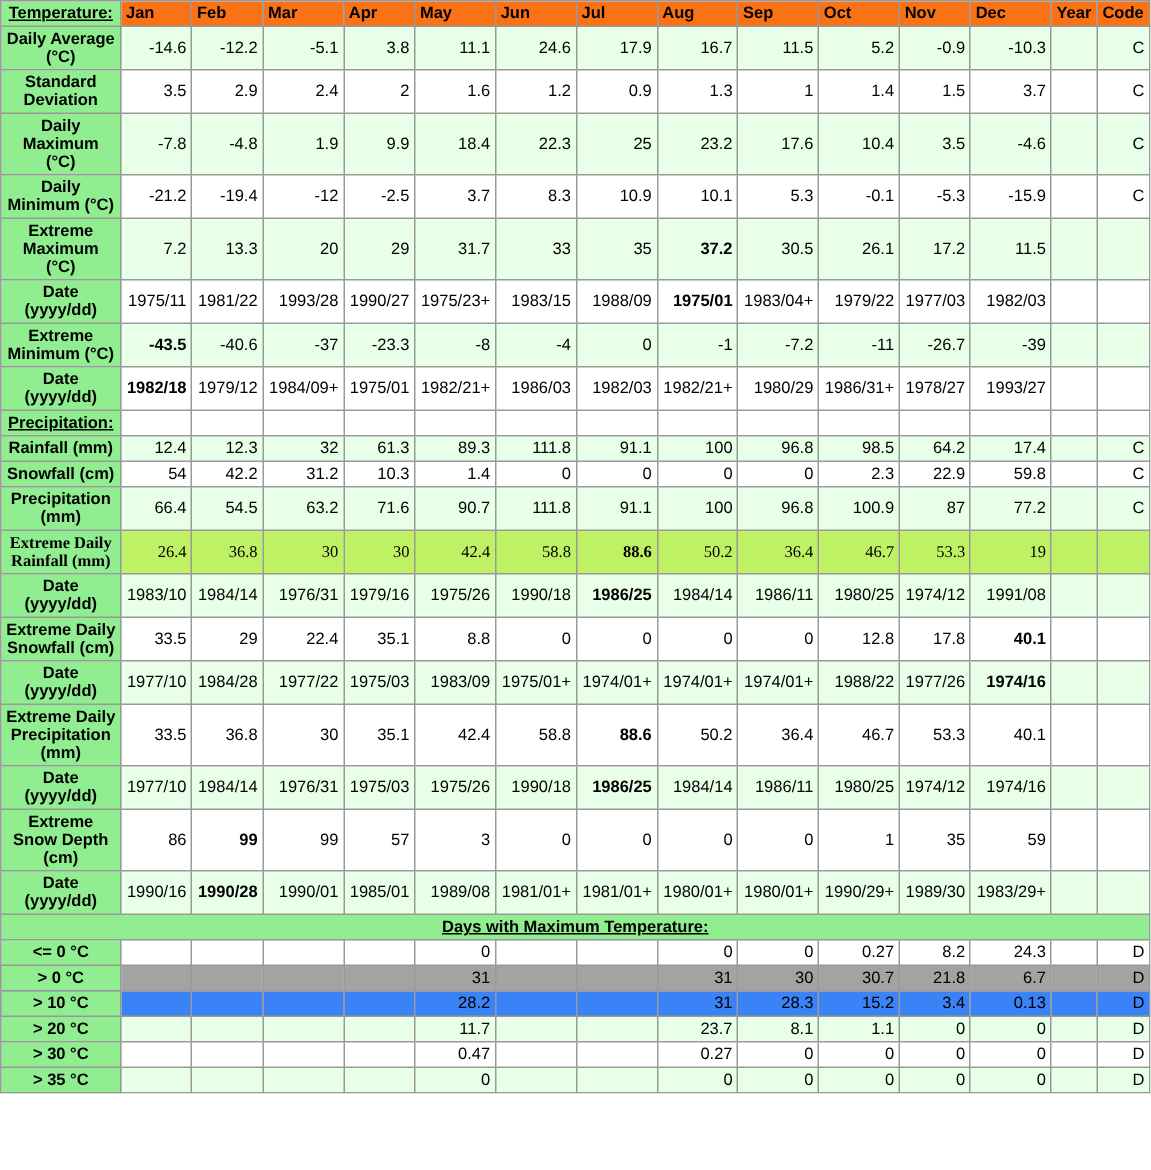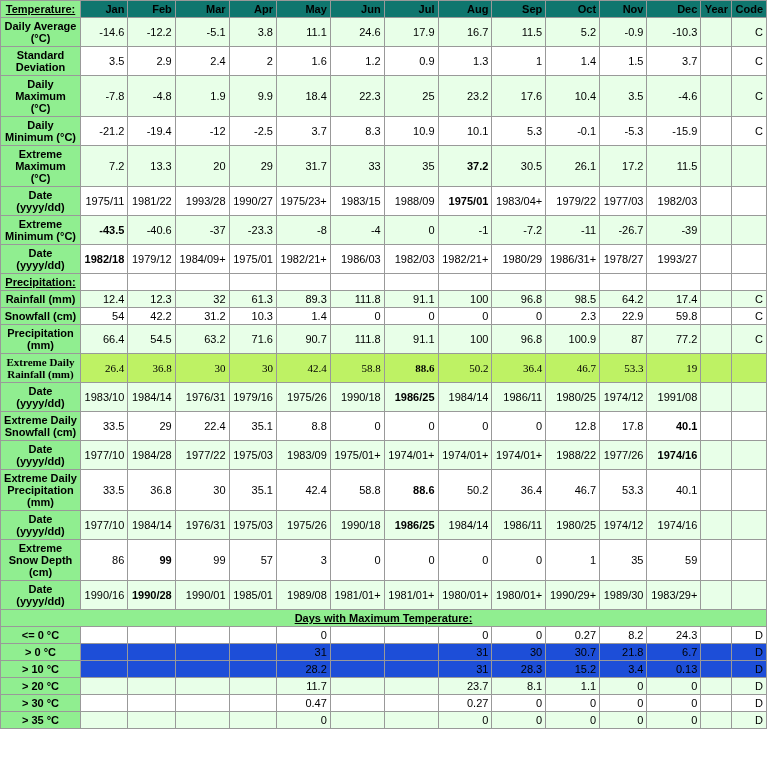"Jan" .col-header { background: #0f766e -> #f97316; text-align: right -> left }
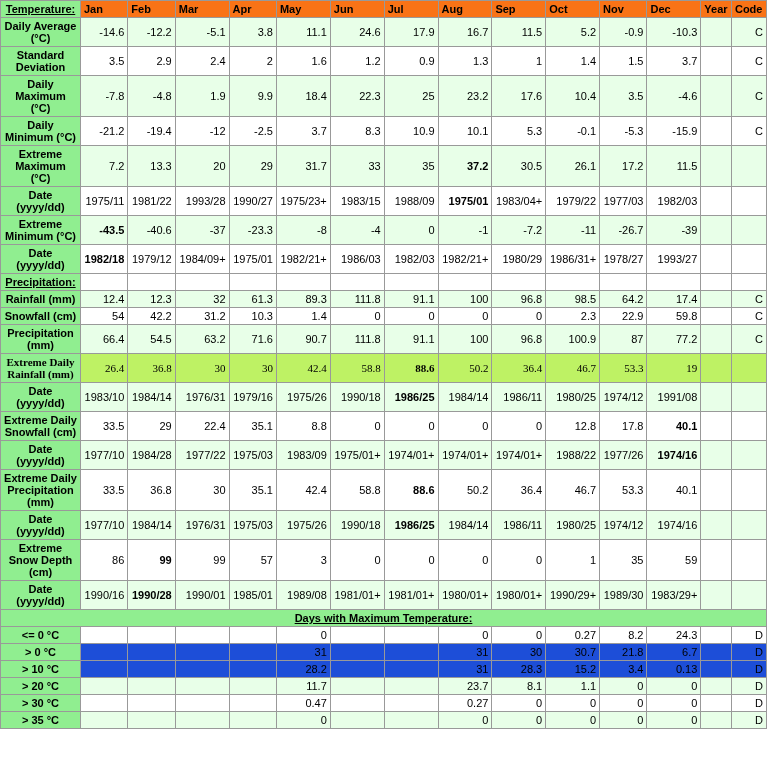"> 0 °C" tr { background: #1d4ed8 -> #a3a3a3 }
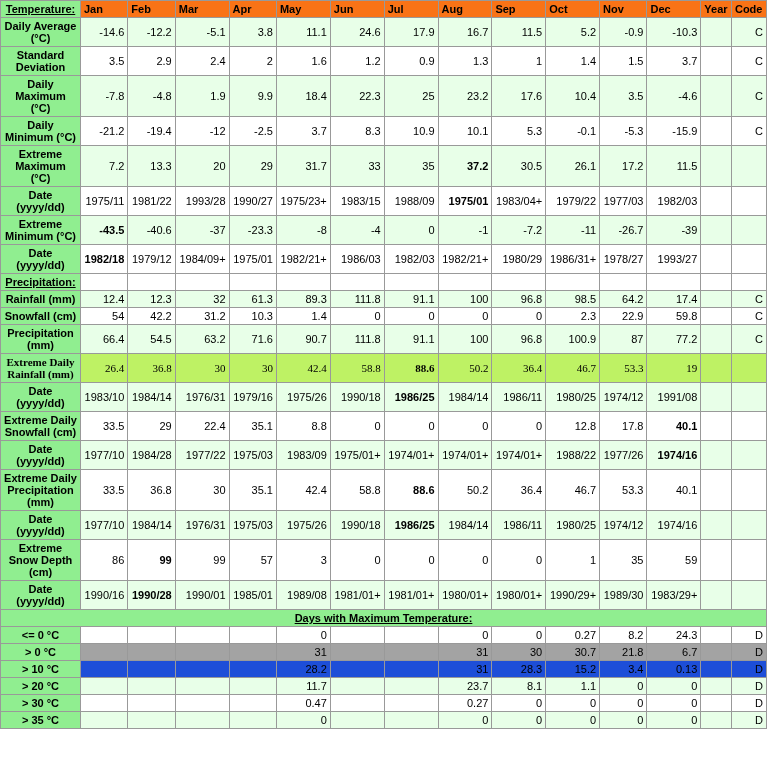"> 10 °C" tr { background: #1d4ed8 -> #3b82f6 }
